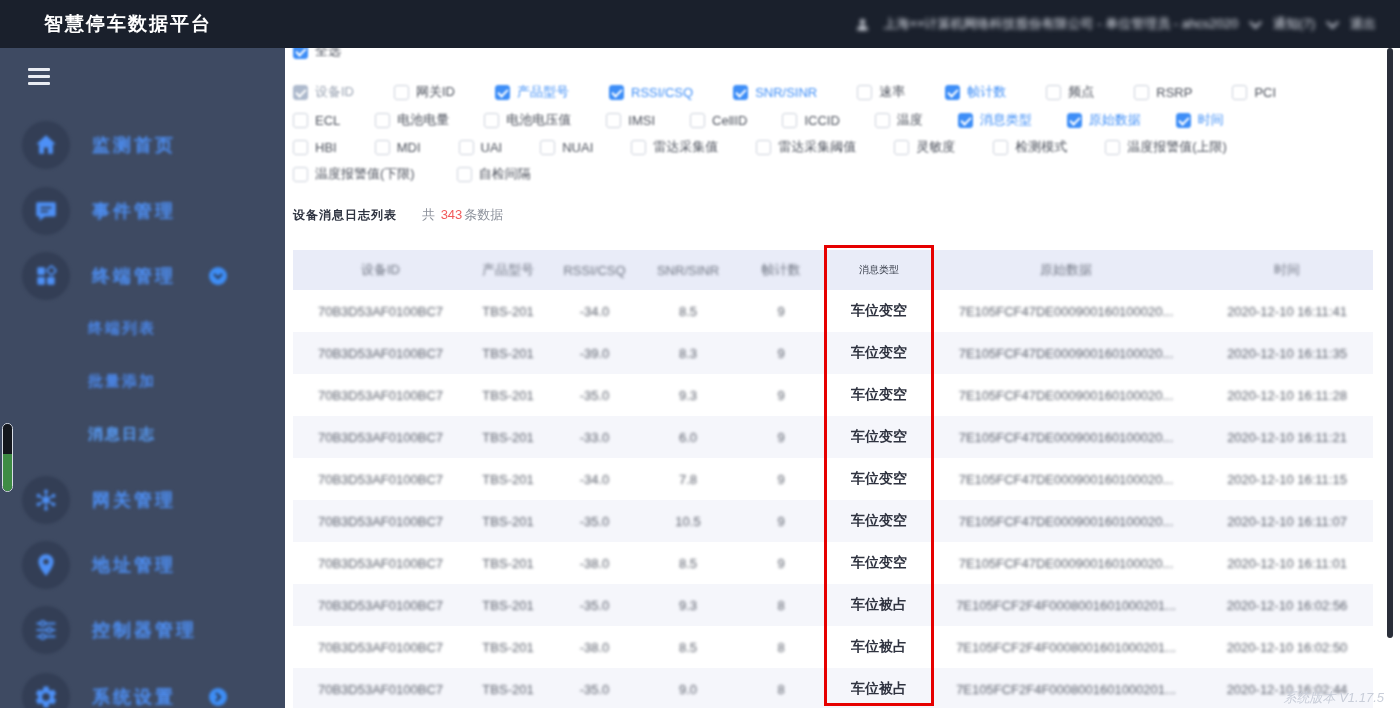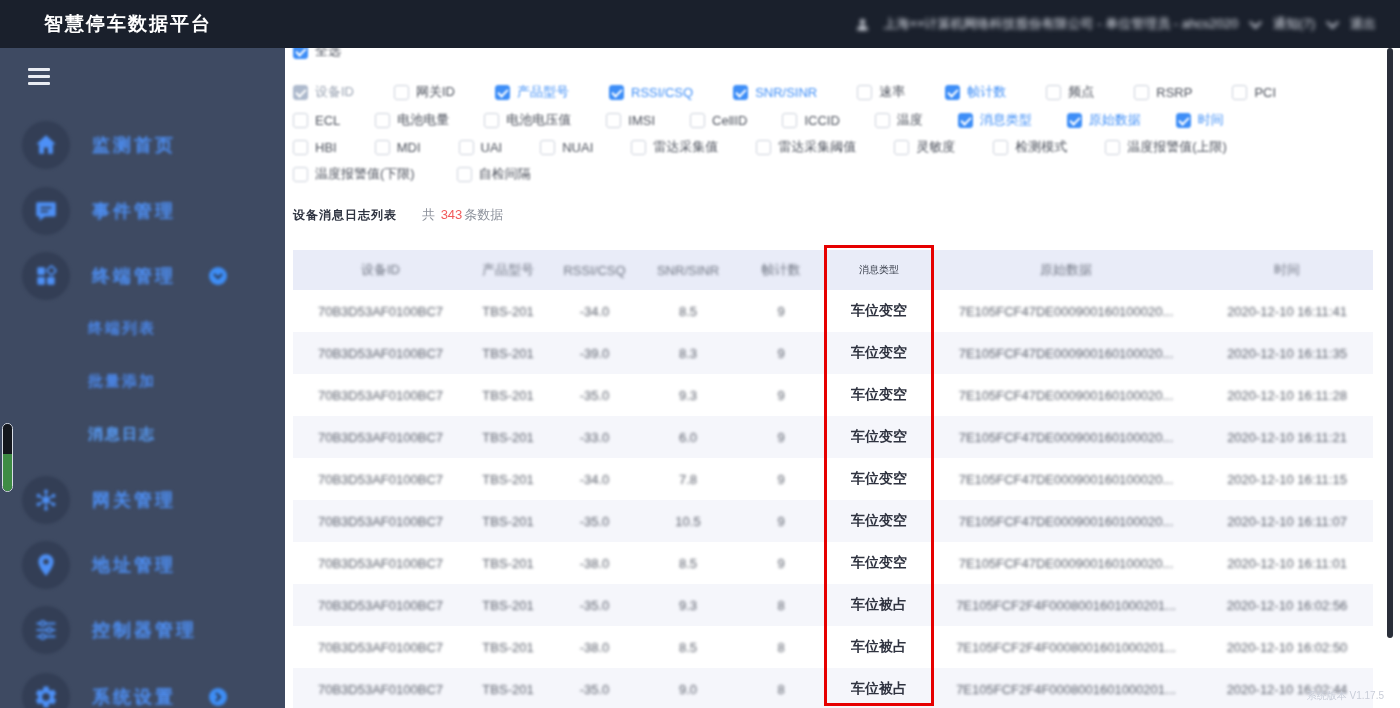"系统版本 V1.17.5" .watermark { font-size: 10px -> 13px; font-style: none -> italic }
